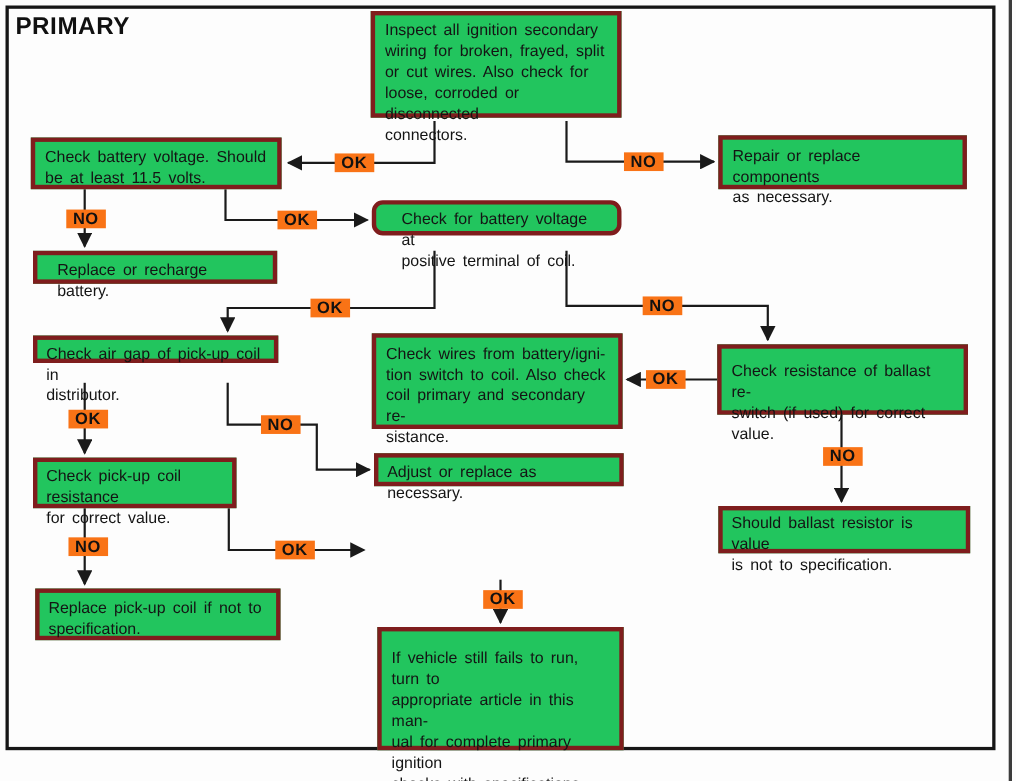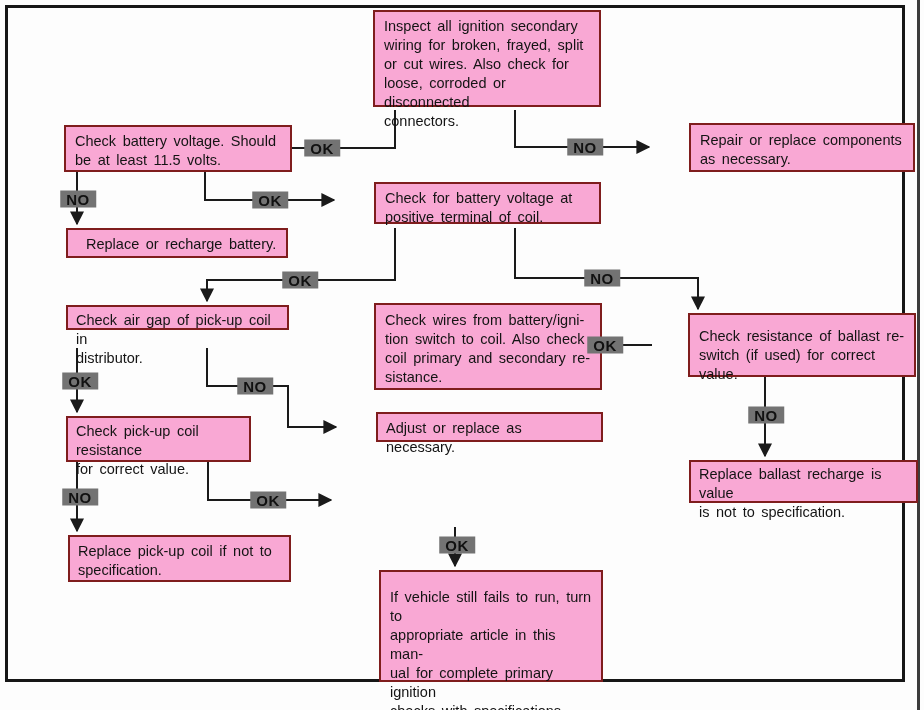"PRIMARY" div.page-title { html: none -> <div>PRIMARY</div> }
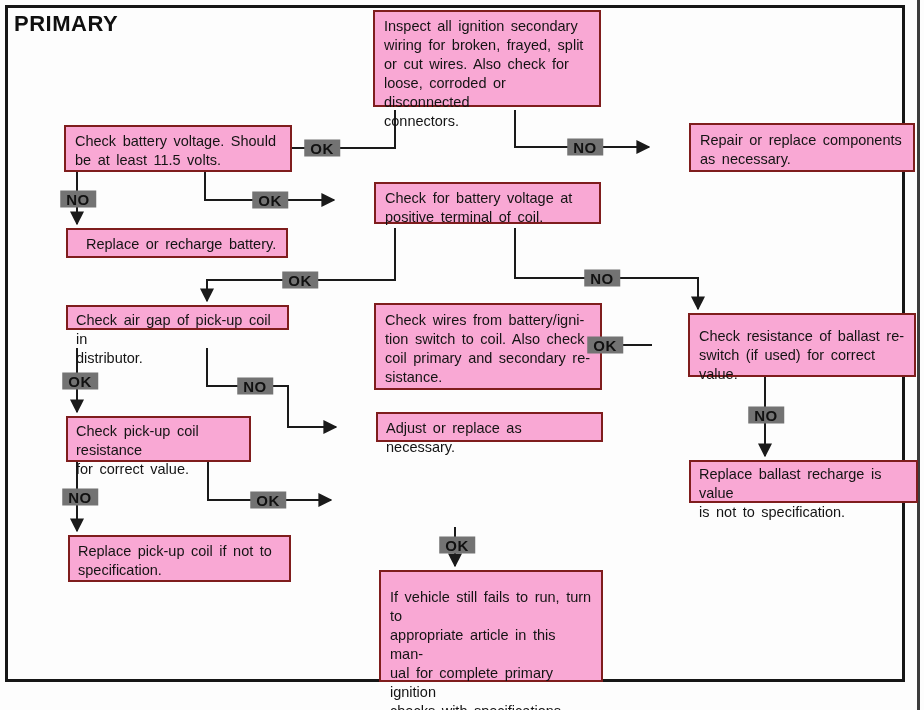"Inspect all ignition secondary" .node { background: #f9a8d4 -> #22c55e; border: 2px solid #7f1d1d -> 4px solid #7f1d1d; margin-left: 36px -> none }
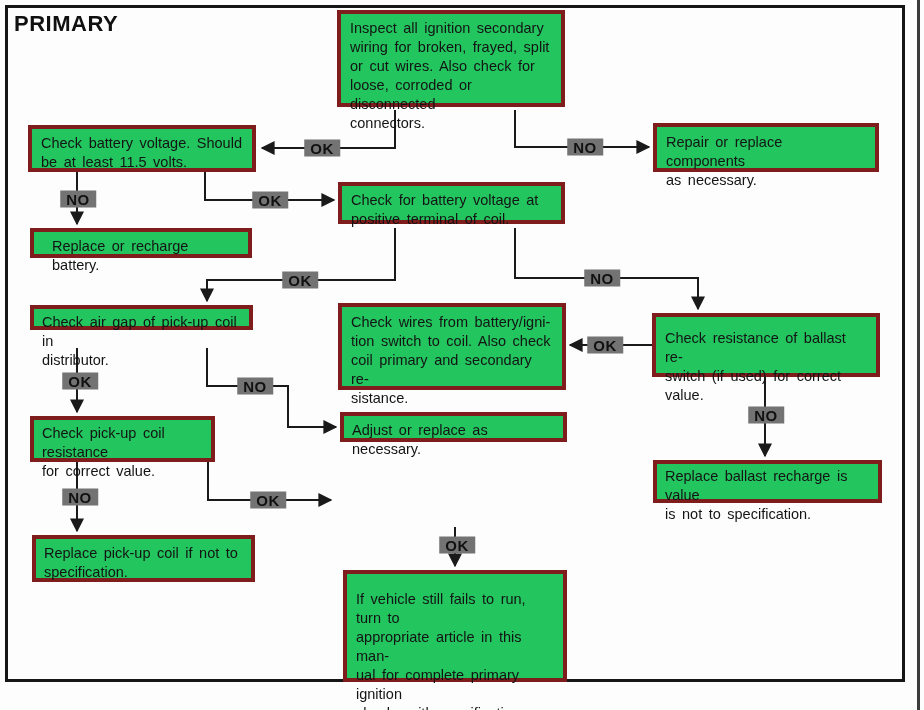"OK" .lbl { background: #737373 -> #f97316 }
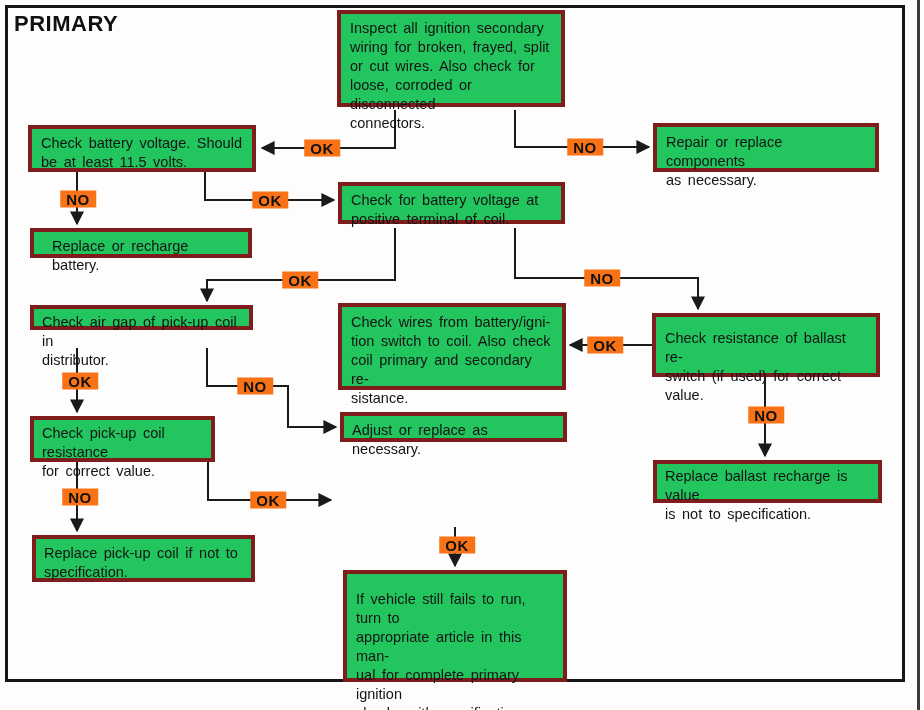"Check for battery voltage at" .n4 { border-radius: none -> 10px; height: 42px -> 32px; padding: 5px 9px -> 5px 23px }
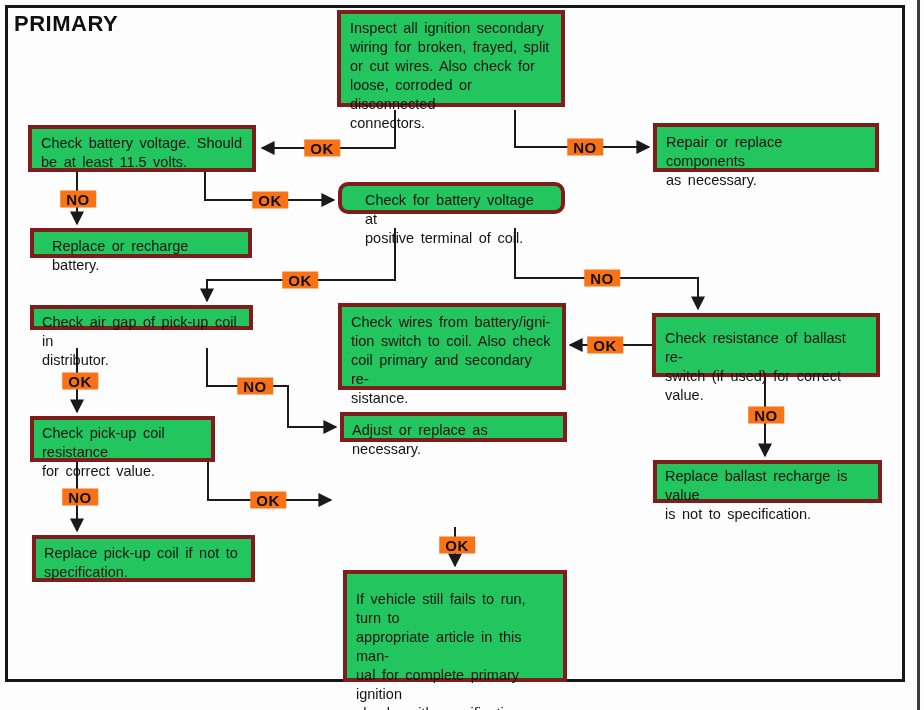"Replace ballast recharge is value" div.node { text: Replace ballast recharge -> Should ballast resistor }
